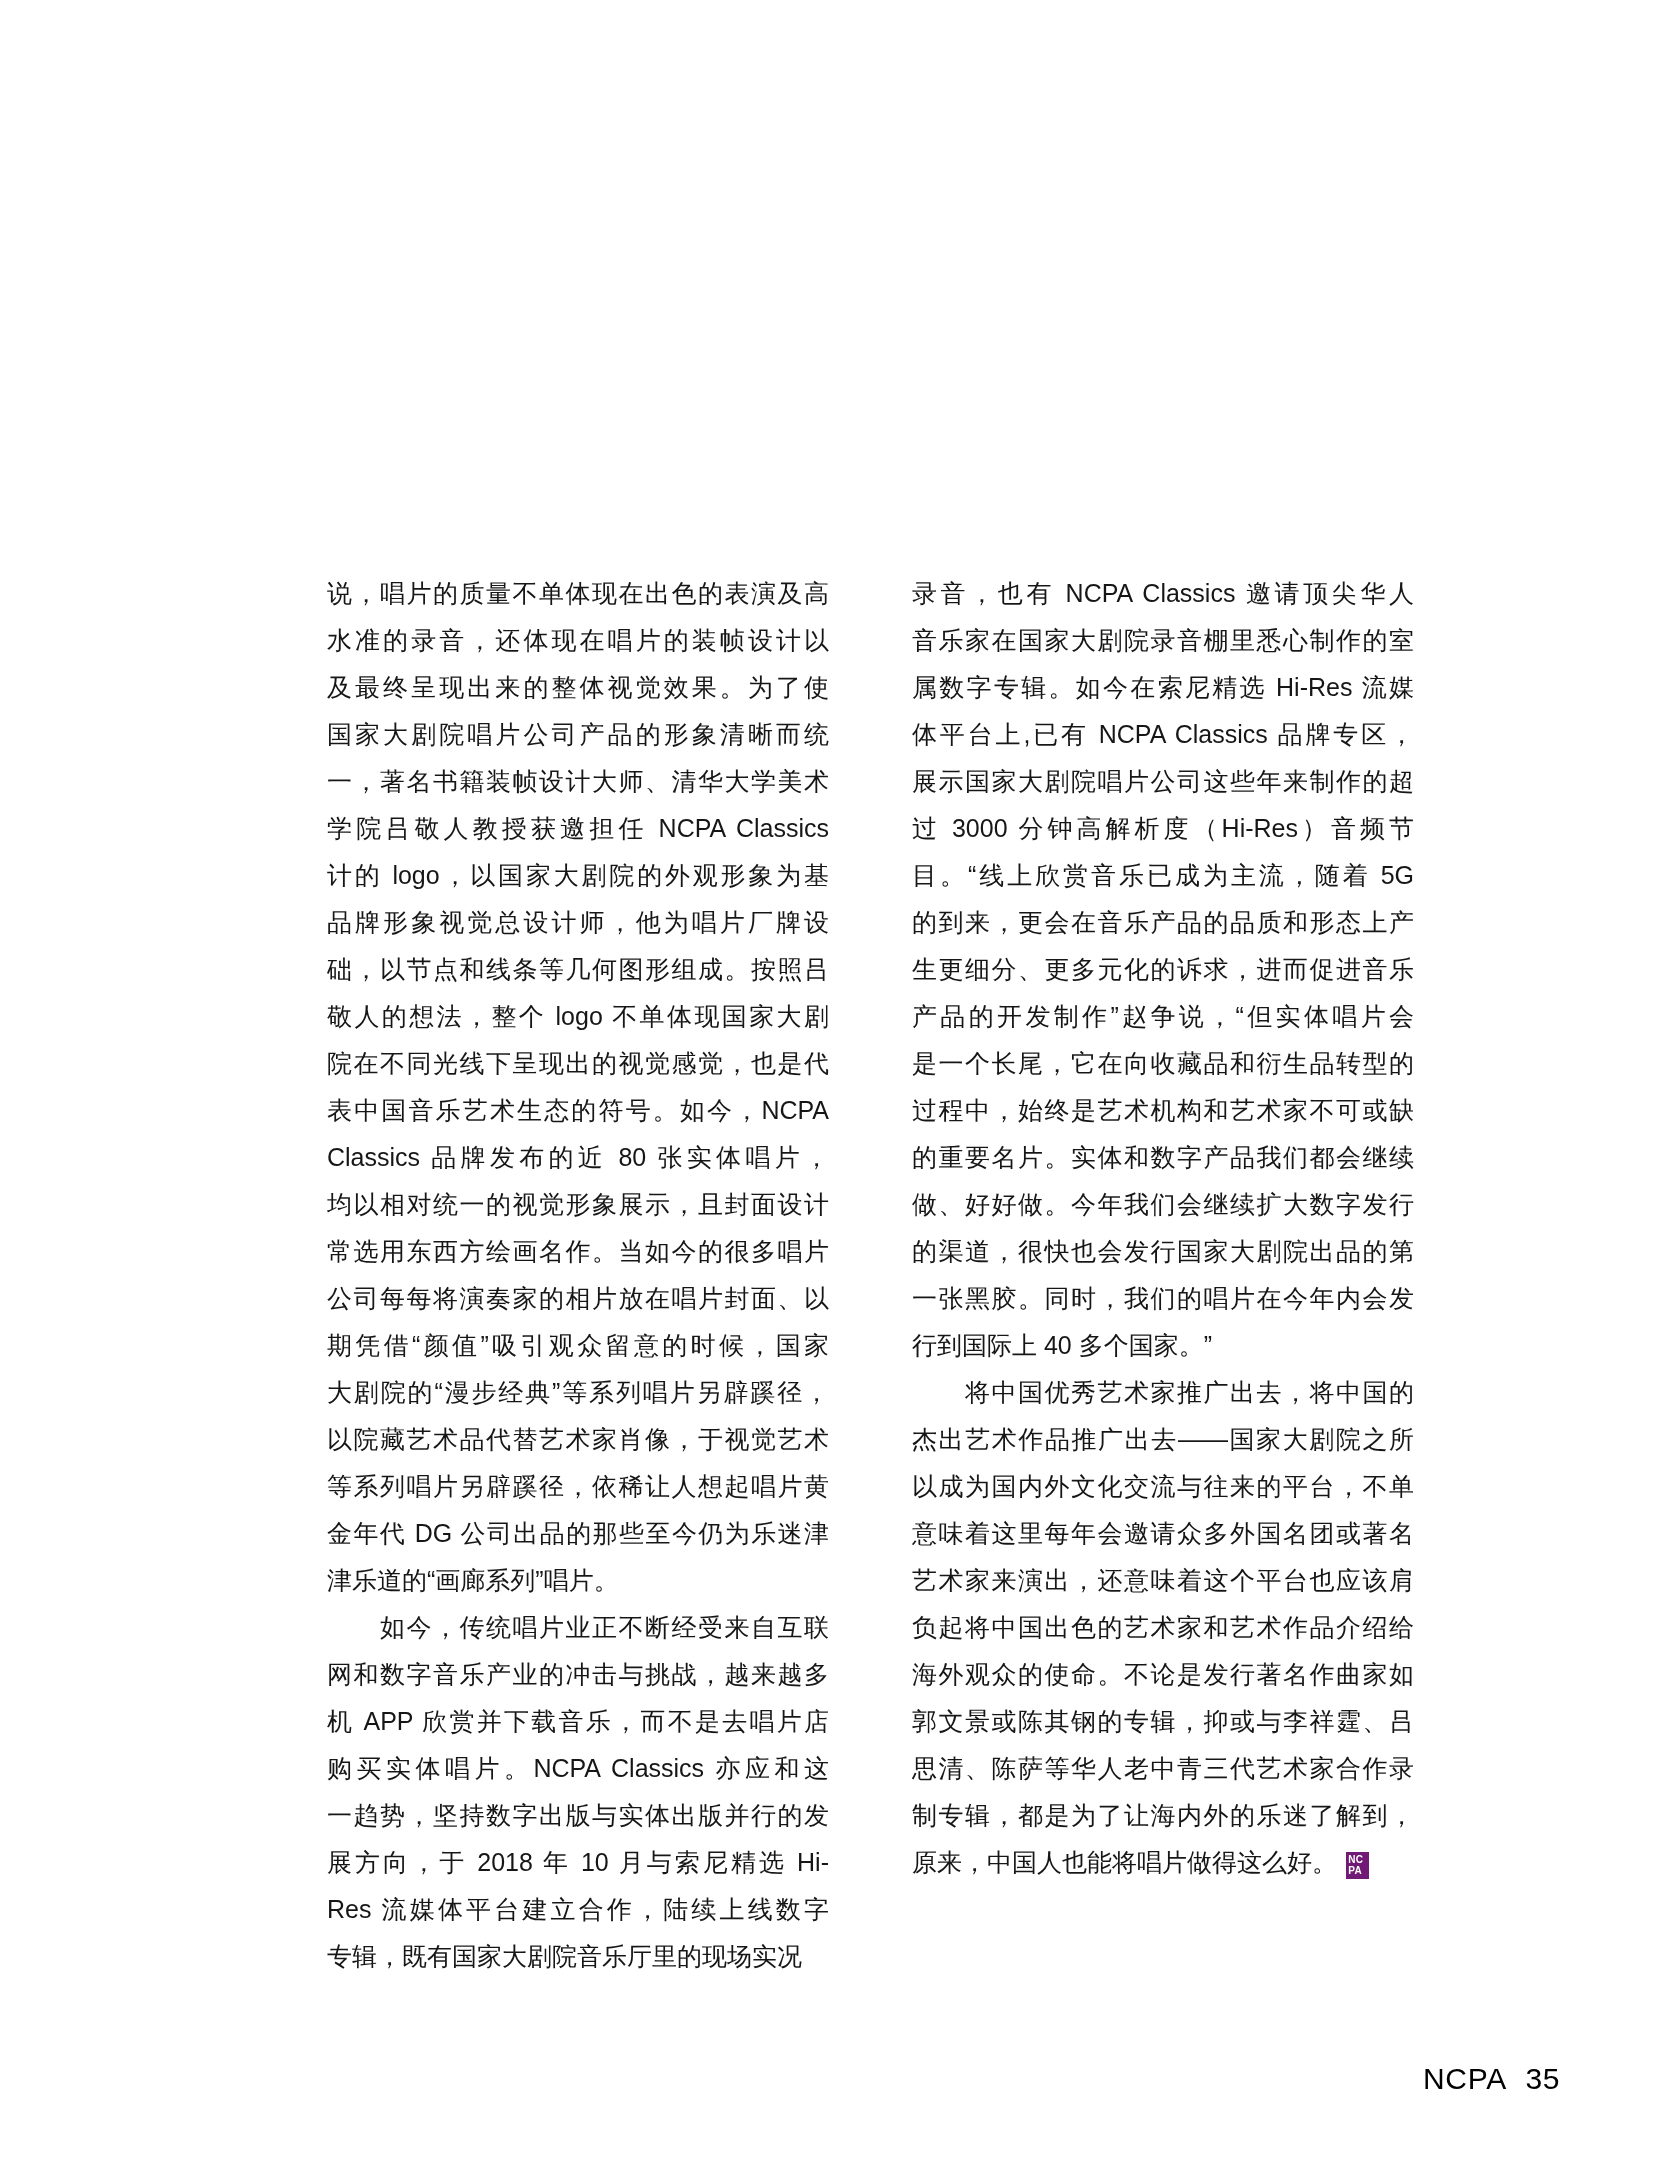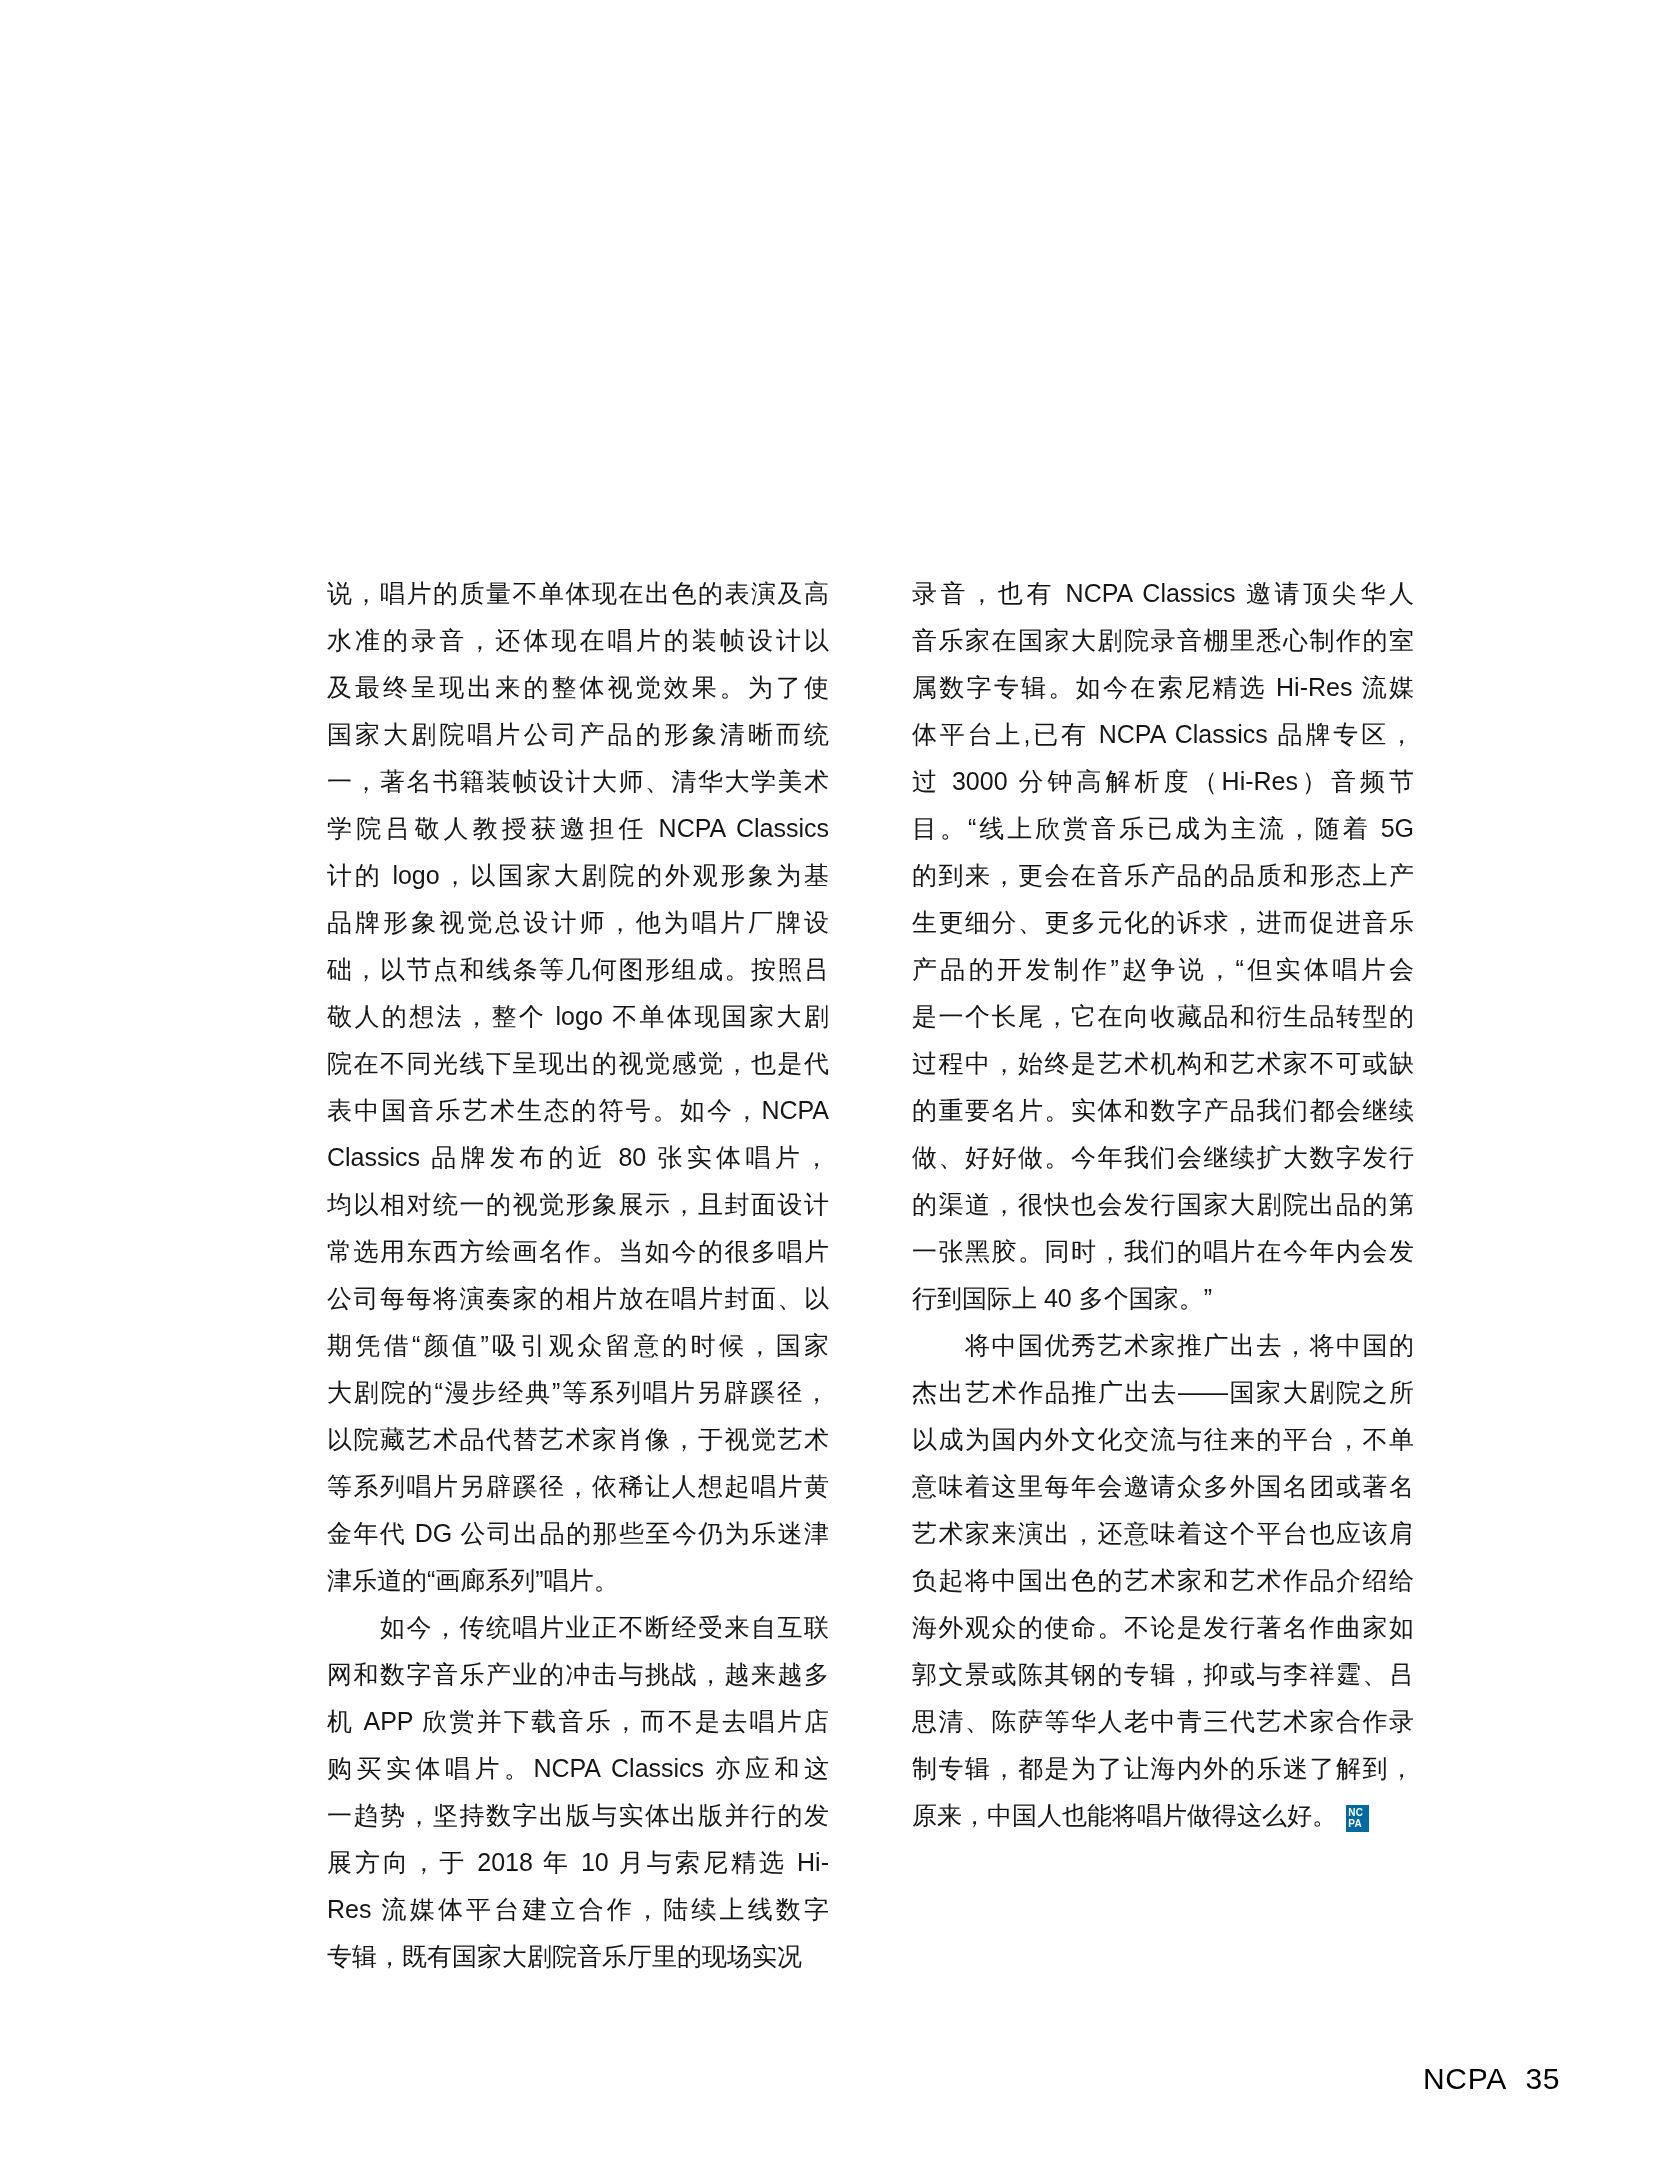"展示国家大剧院唱片公司这些年来制作的超" div.line { html: none -> <div>展示国家大剧院唱片公司这些年来制作的超</div> }
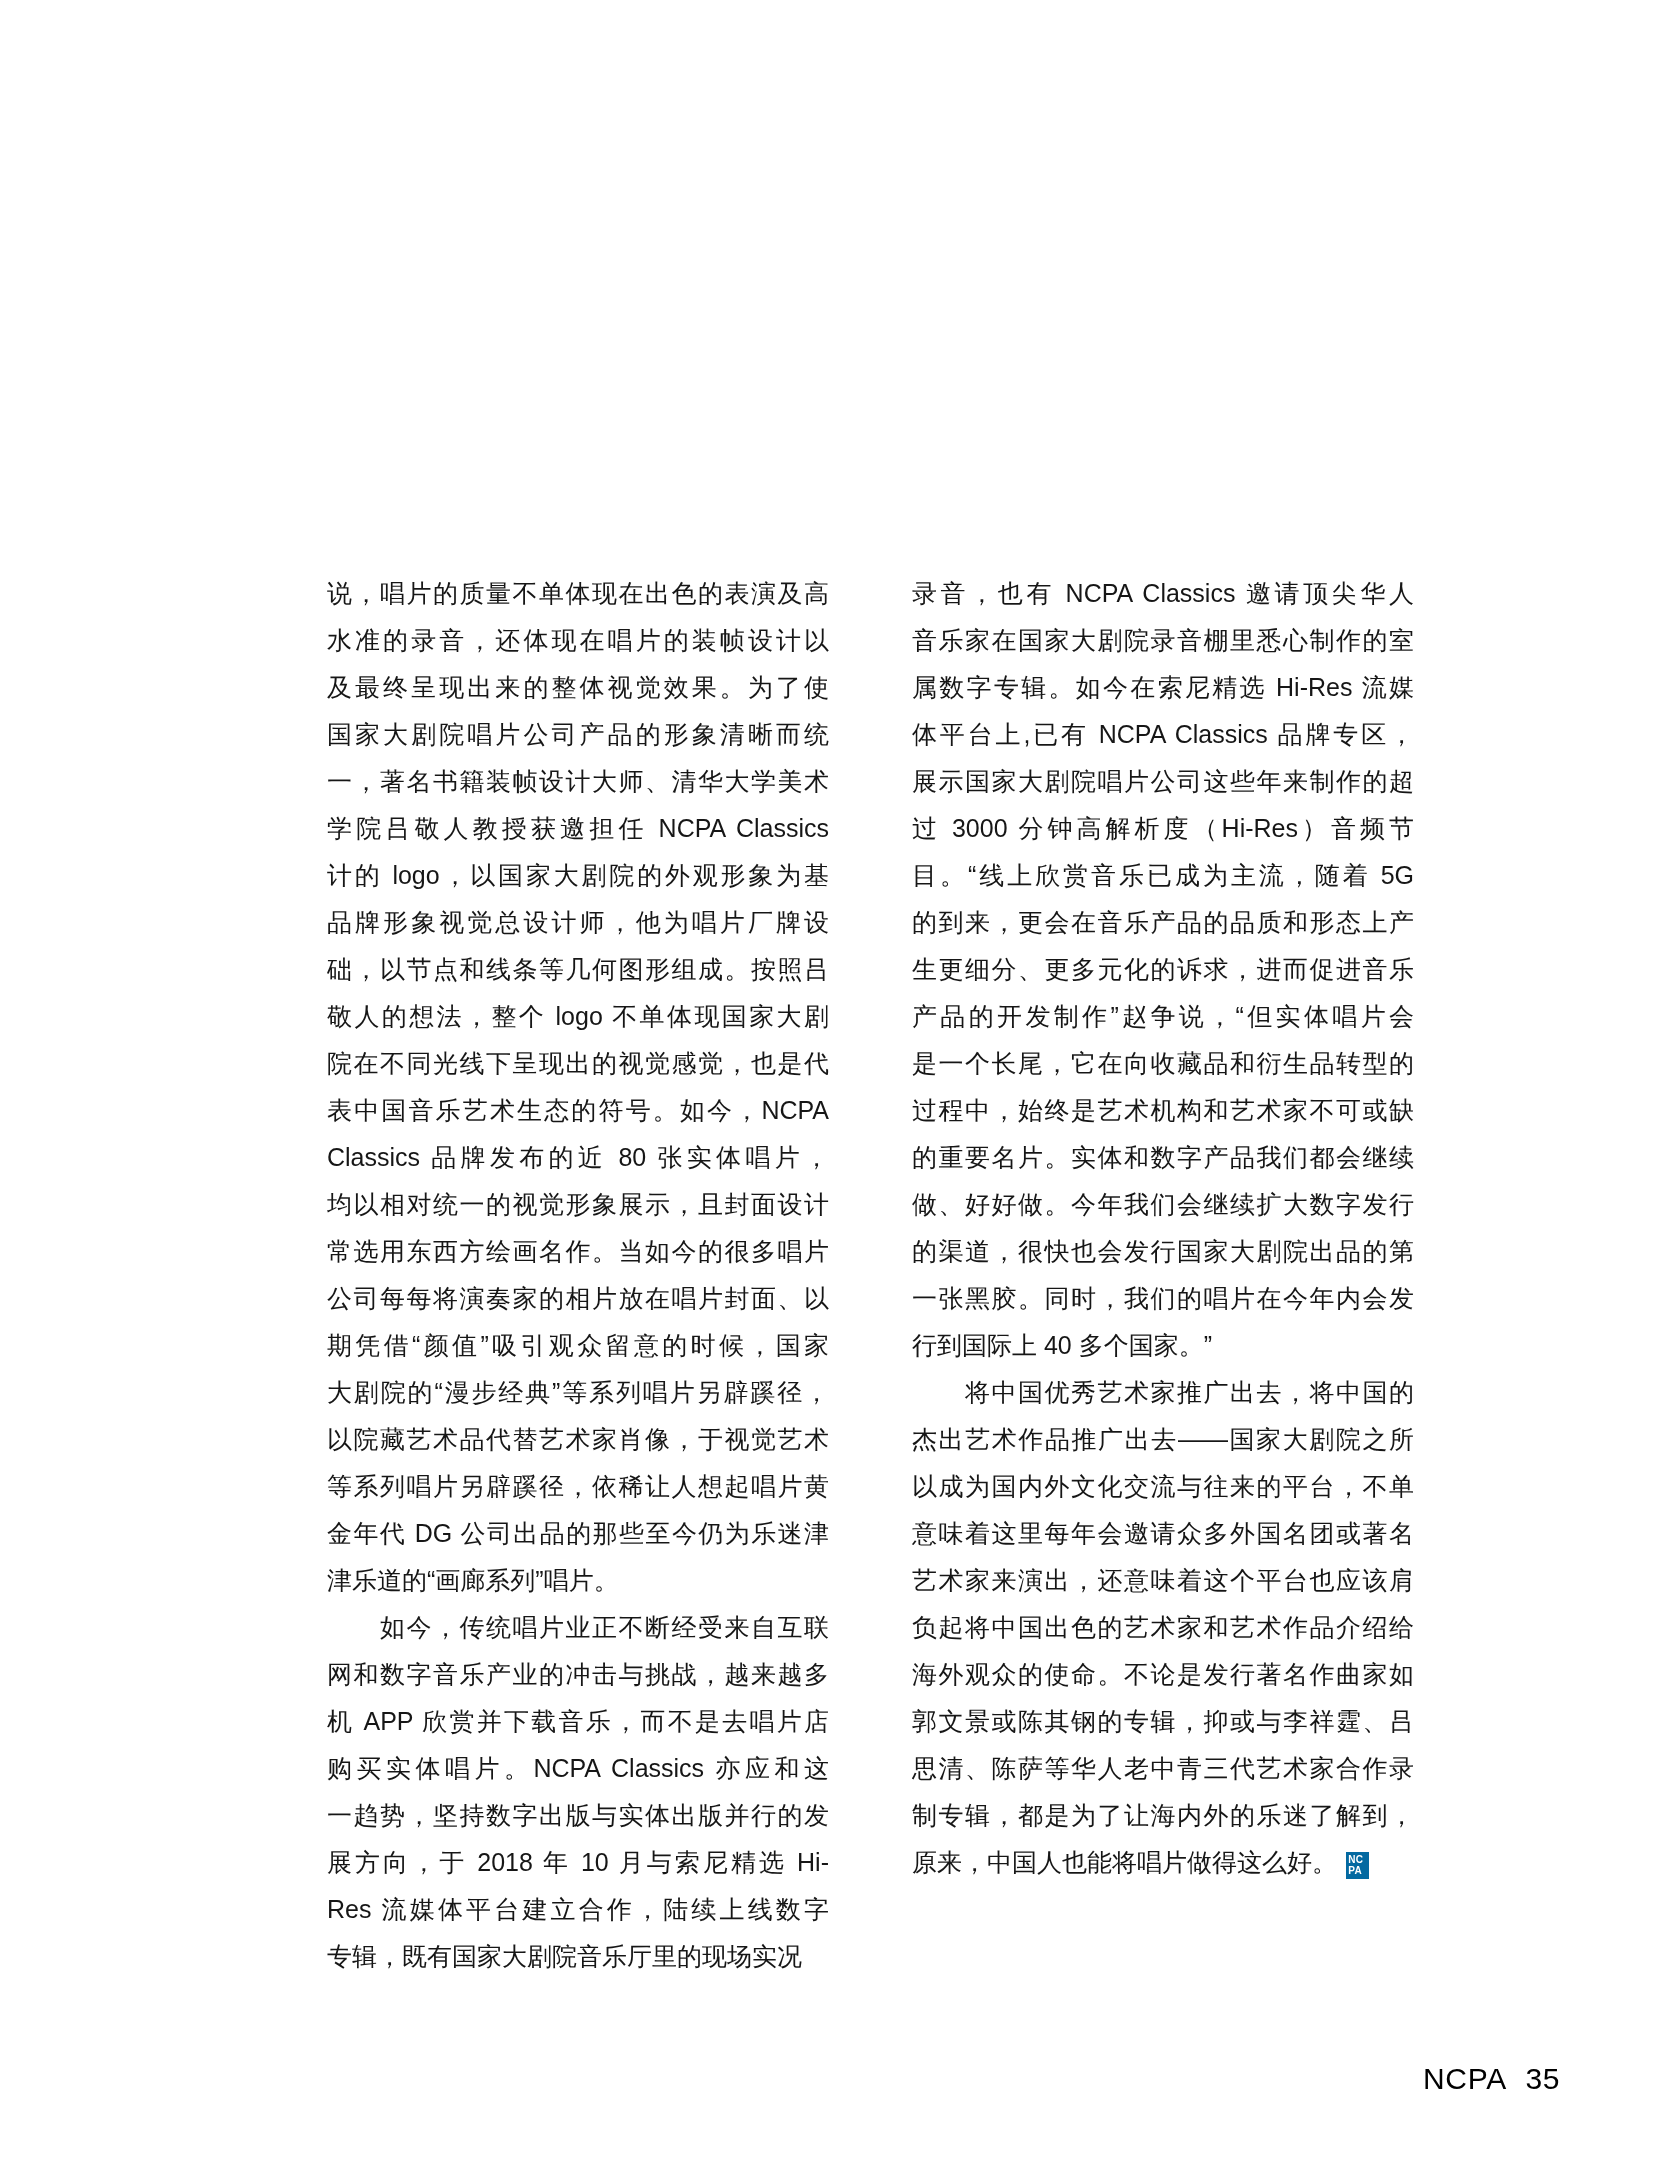"NC" span.stamp { background: #0369a1 -> #701a75 }
